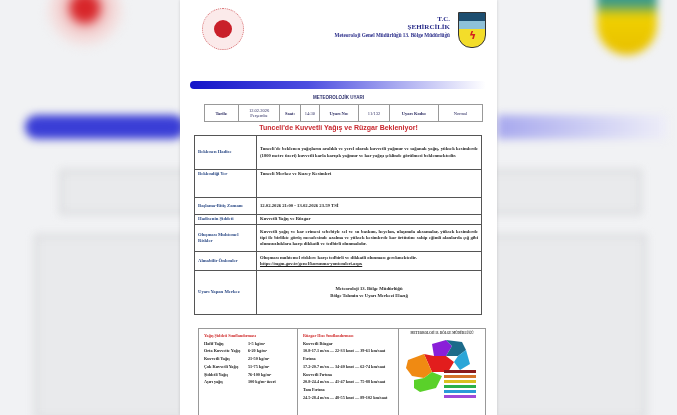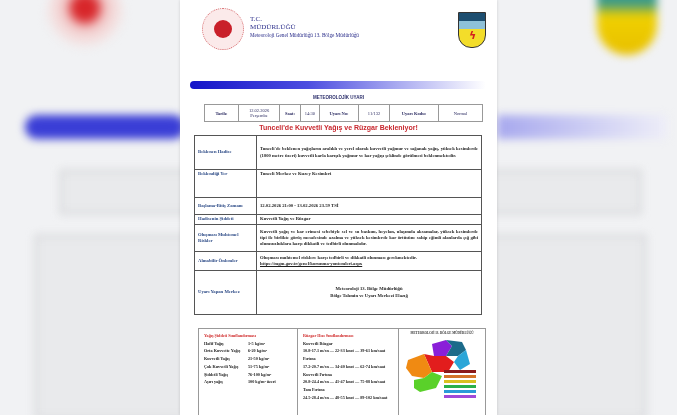"T.C." .hdr-text { font-weight: normal -> bold; text-align: left -> right }
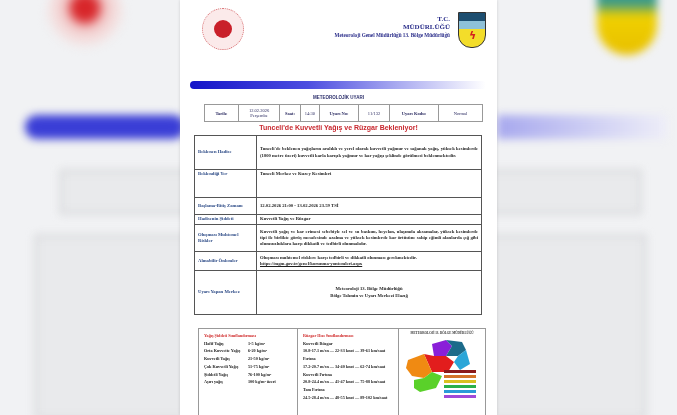"MÜDÜRLÜĞÜ" div { text: MÜDÜRLÜĞÜ -> ŞEHİRCİLİK }
